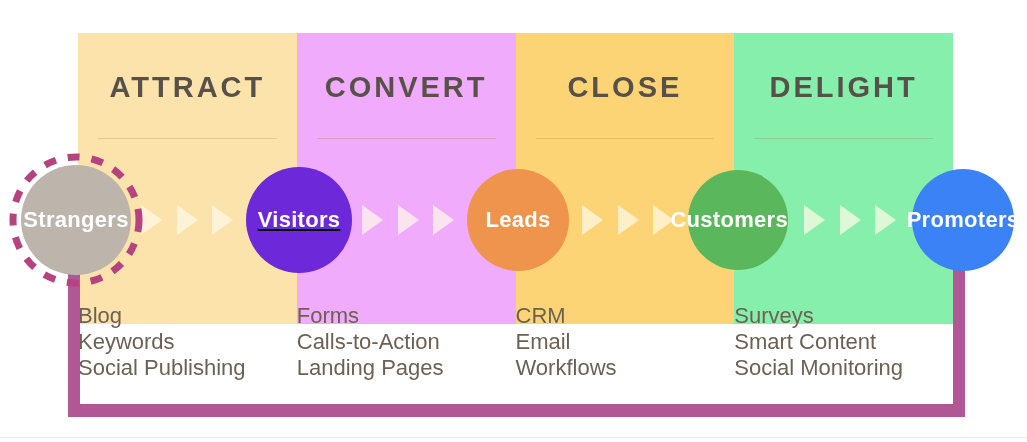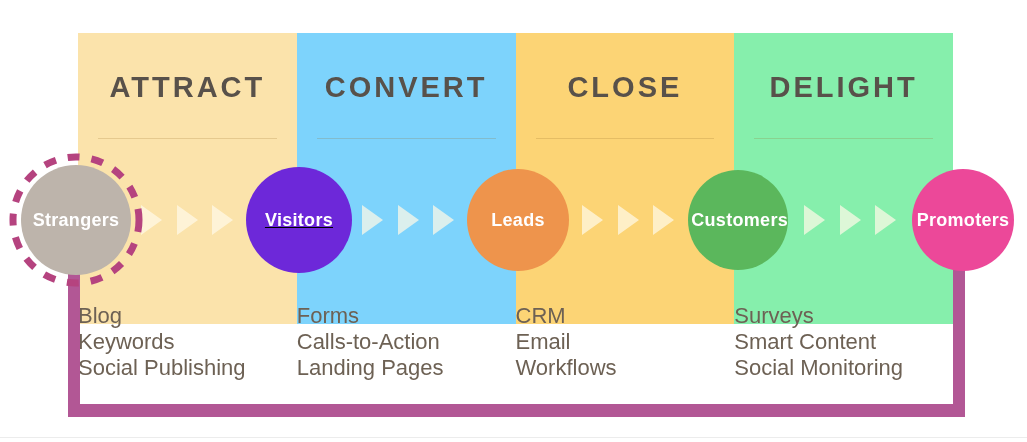"CONVERT" div.stage-panel { background-color: #7dd3fc -> #f0abfc }
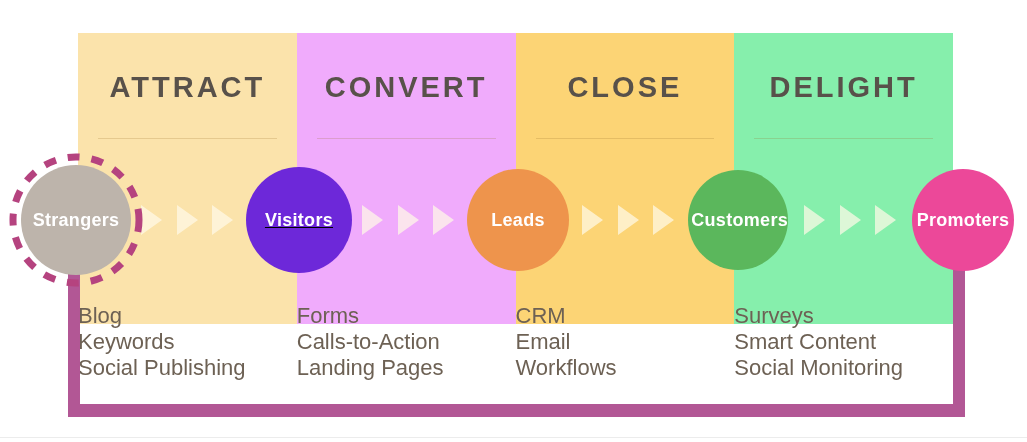"Strangers" .persona-circle span { font-size: 18px -> 22px }
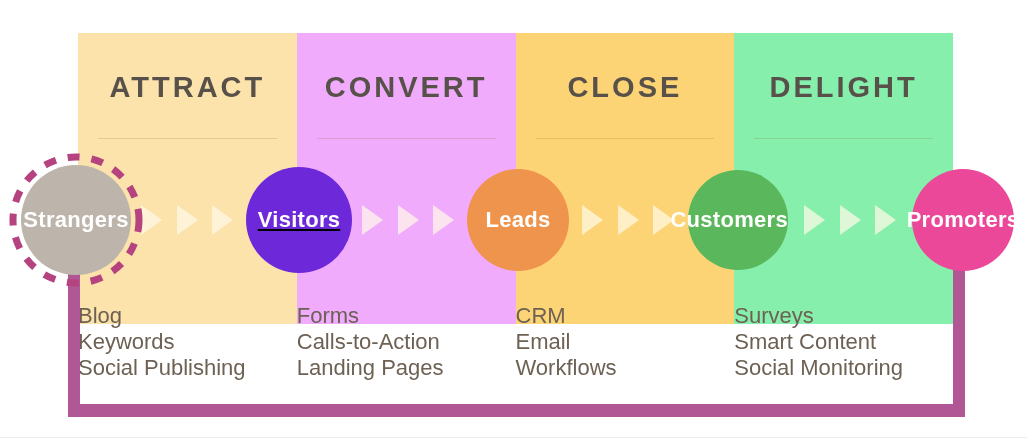"Promoters" div.persona-circle { background-color: #ec4899 -> #3b82f6 }
